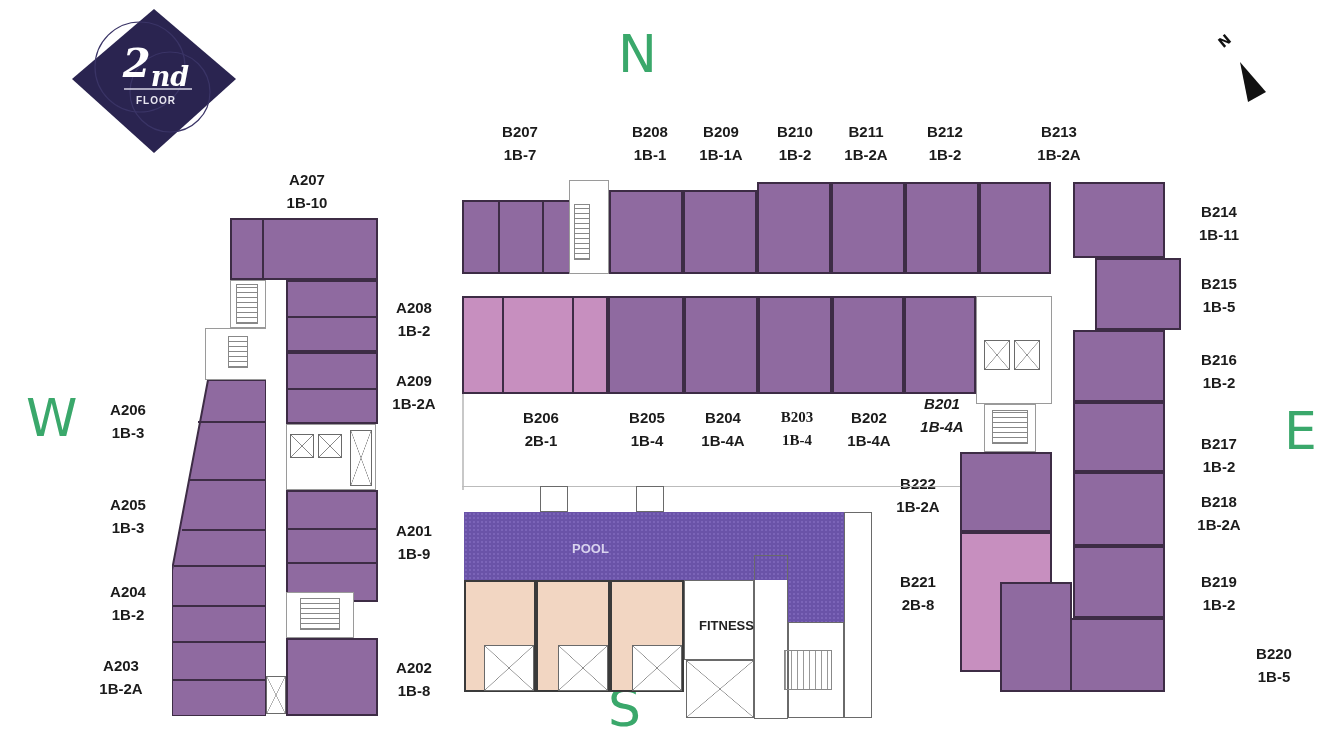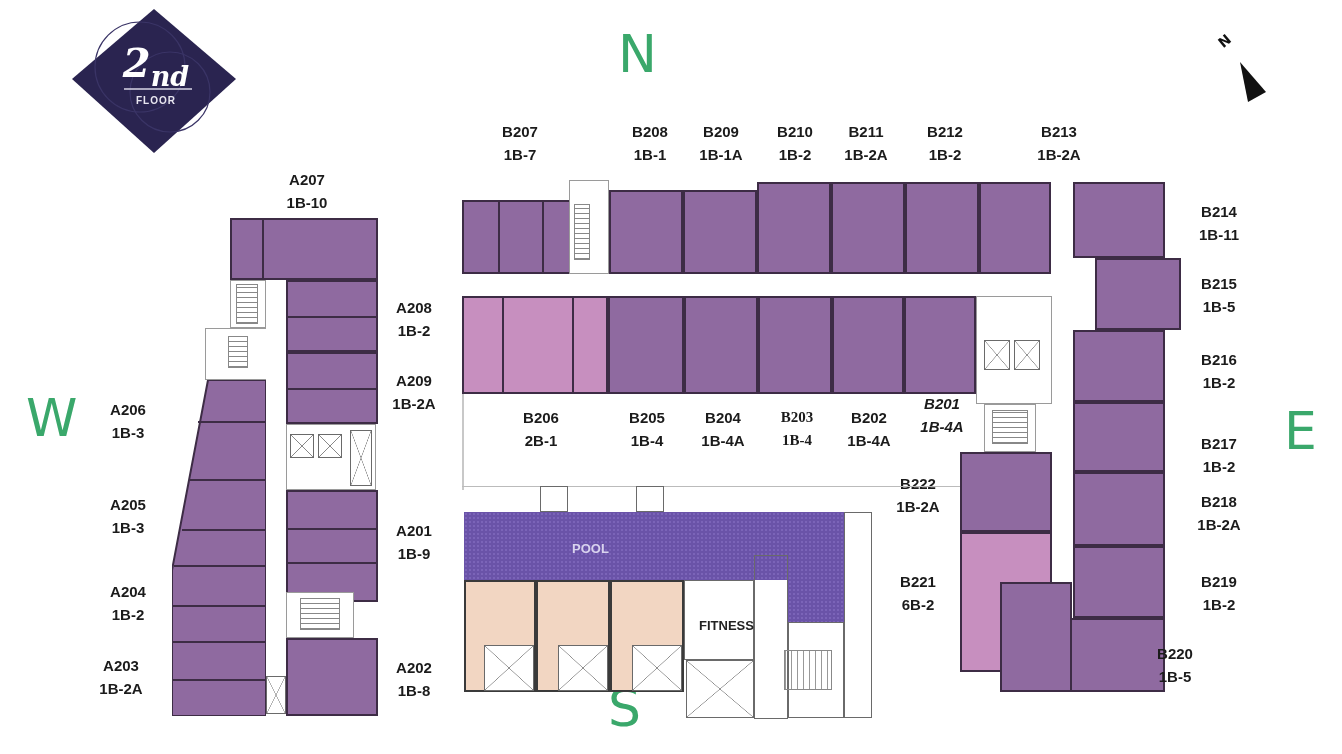"6B-2" span { text: 6B-2 -> 2B-8 }
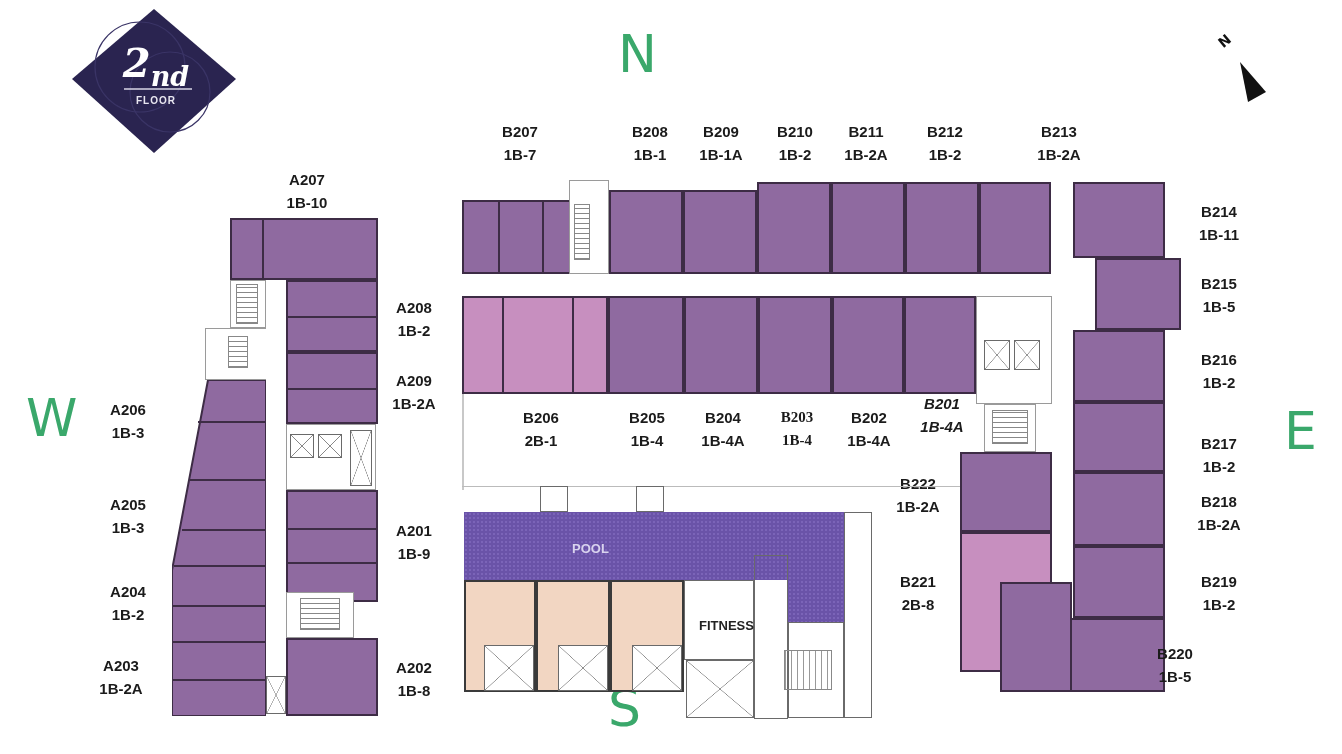"B220" div.label { left: 1175px -> 1274px }
